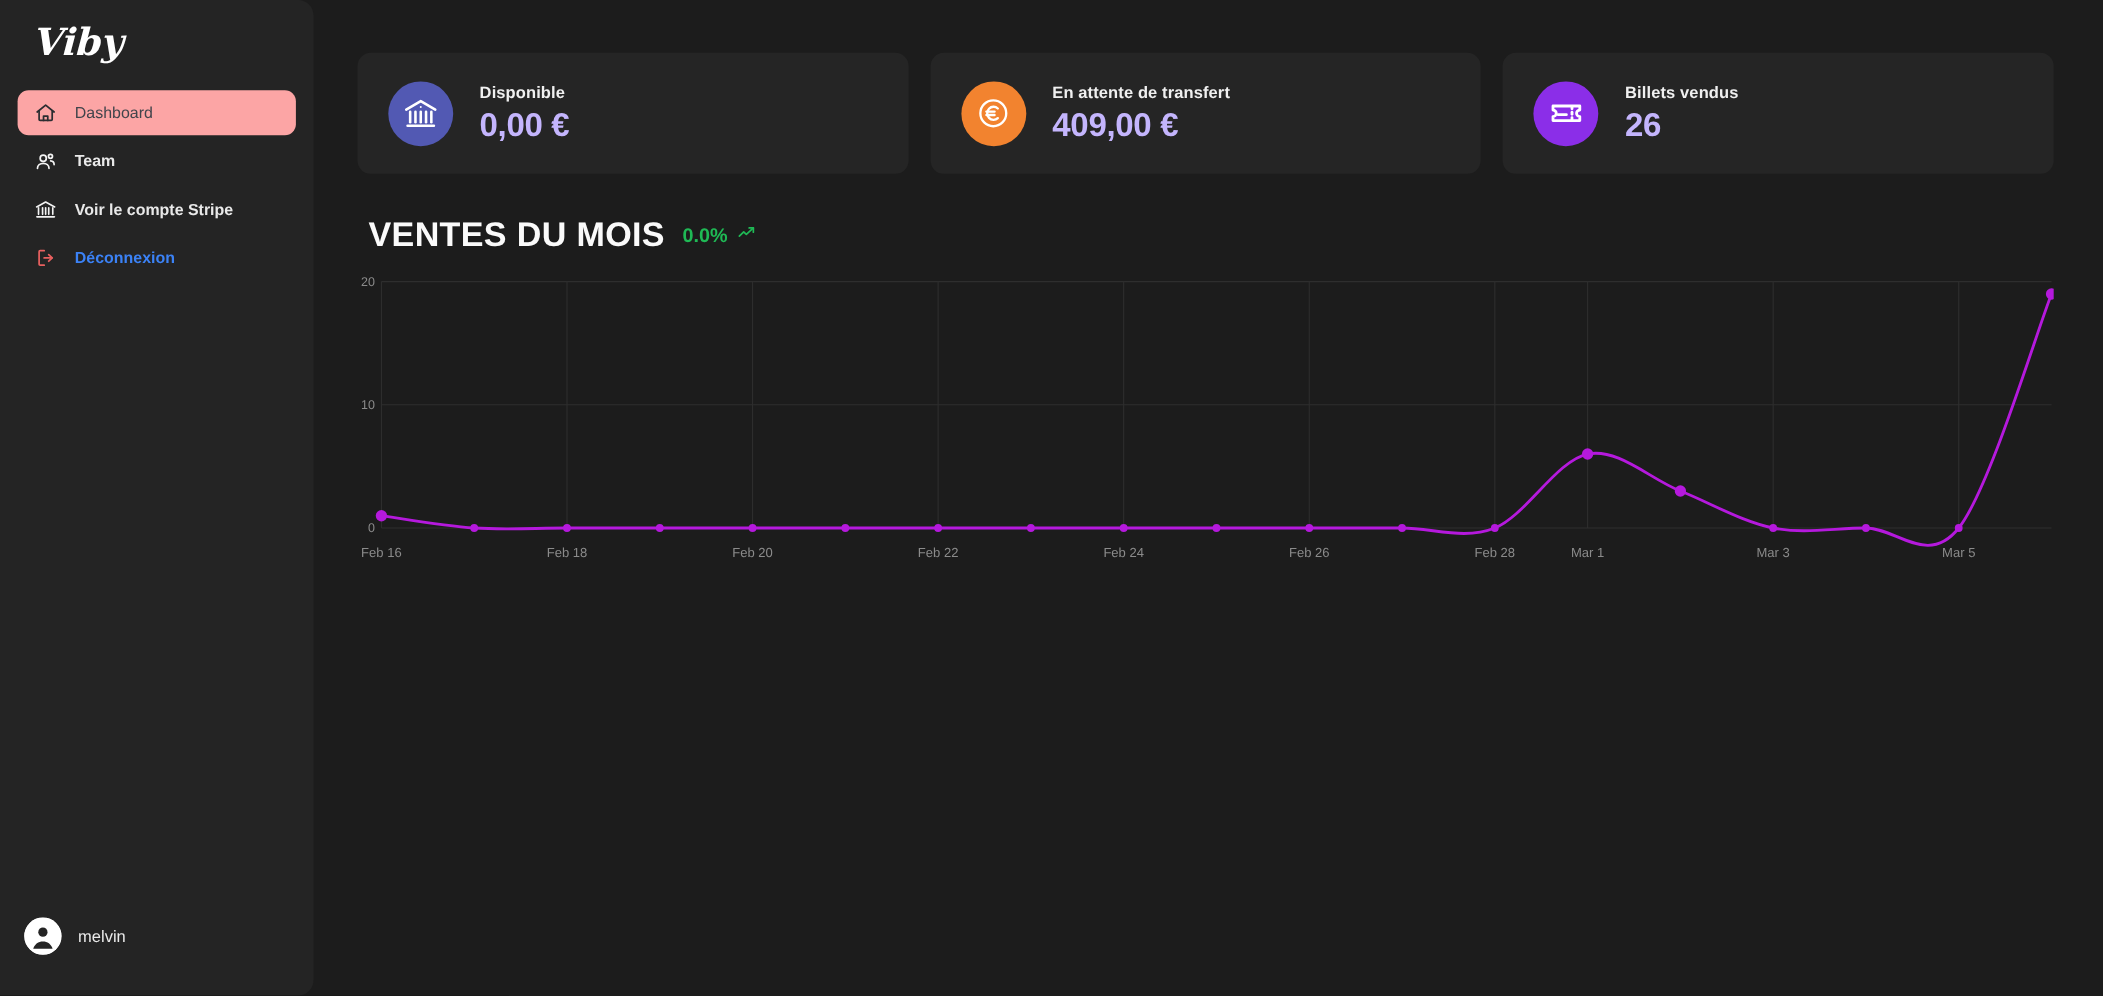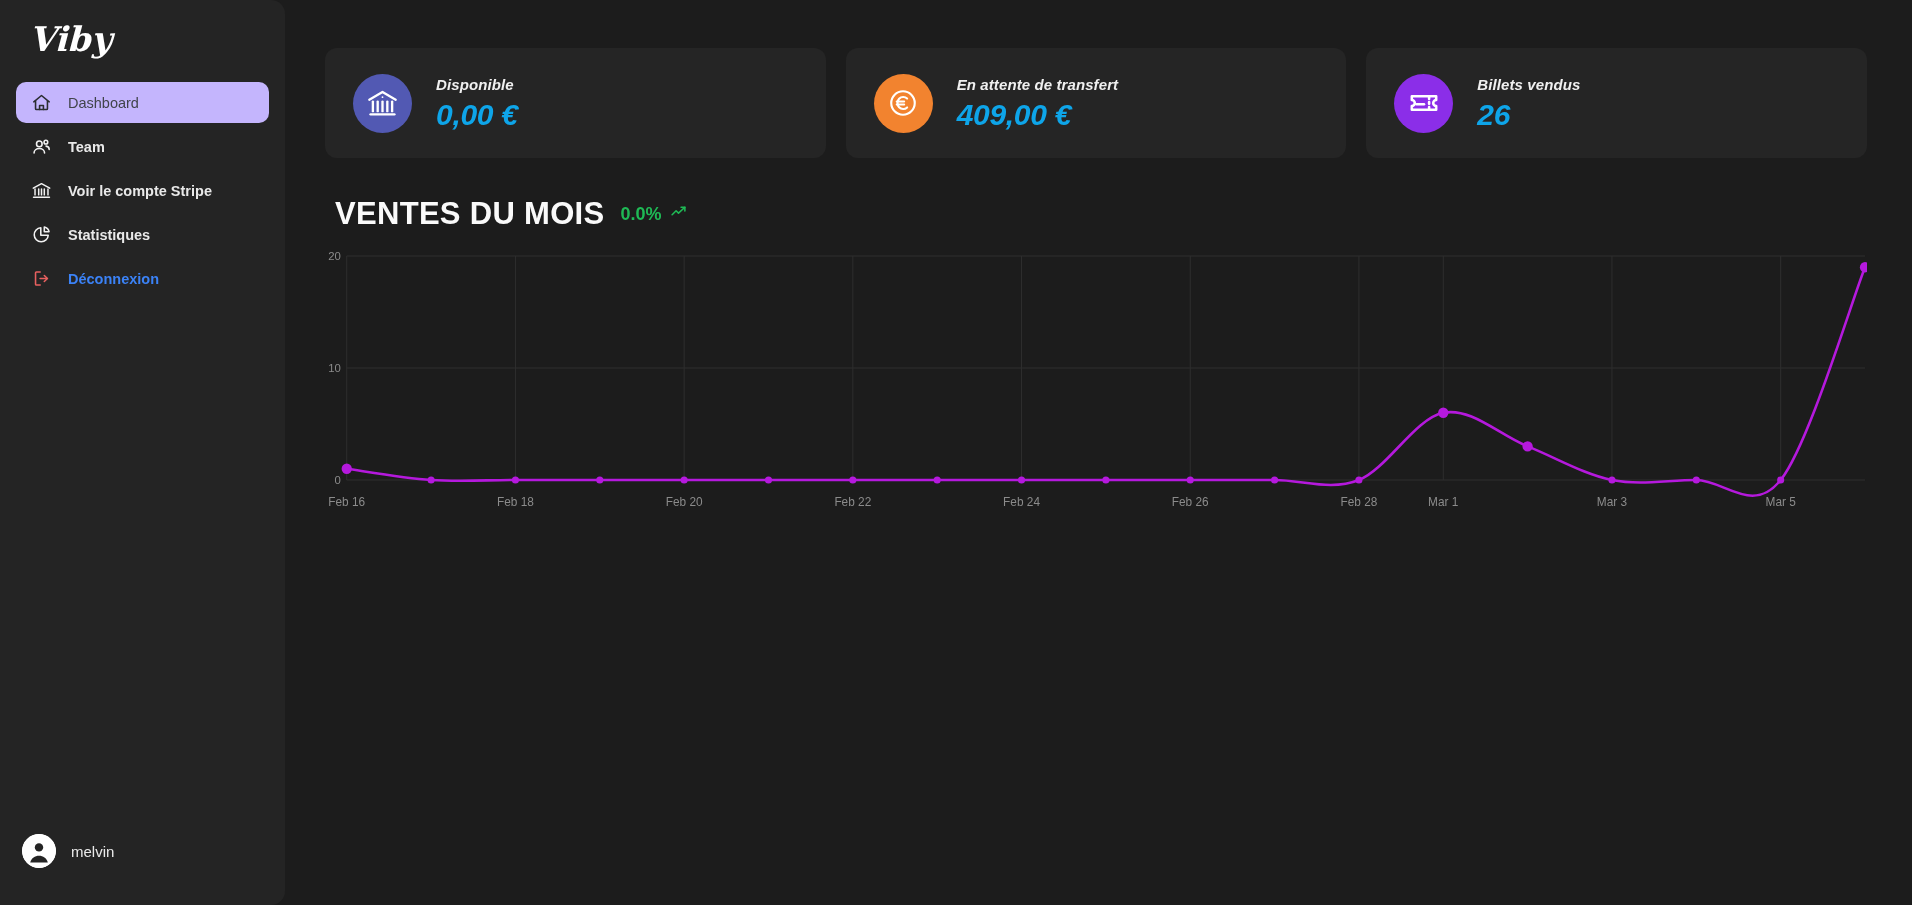"Disponible" .stat-card { font-style: italic -> none }
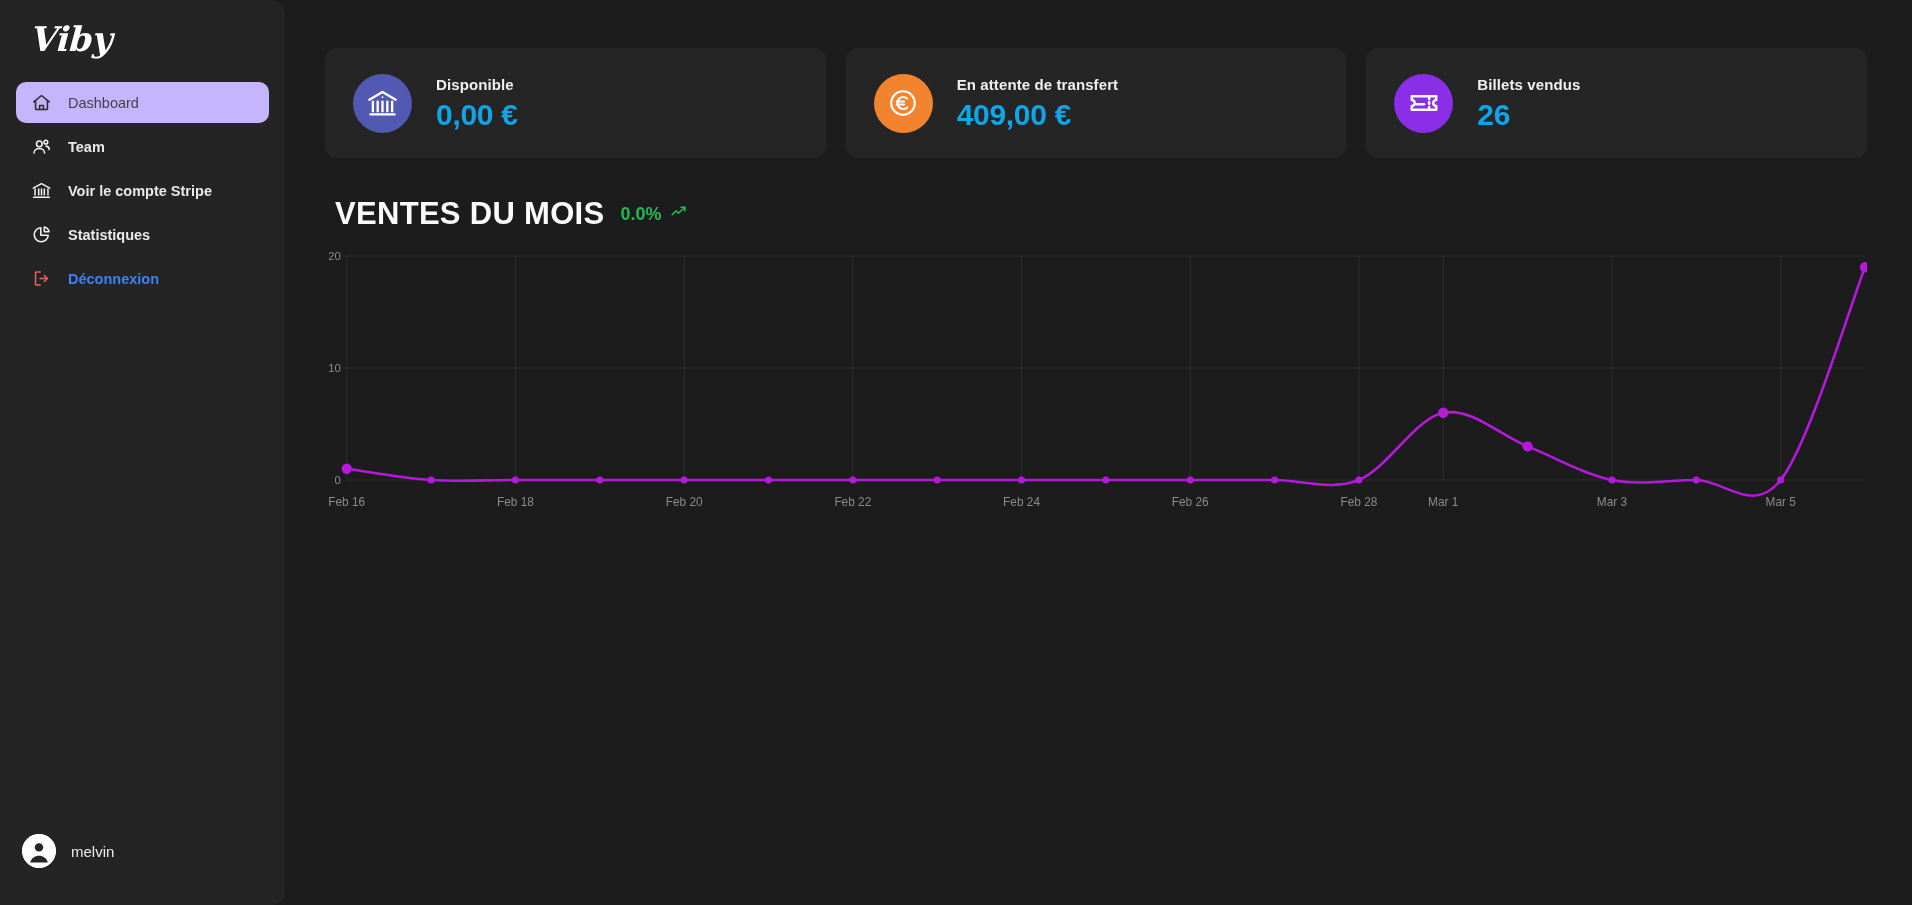"Dashboard" .nav-item.active { background: #c4b5fd -> #fca5a5 }
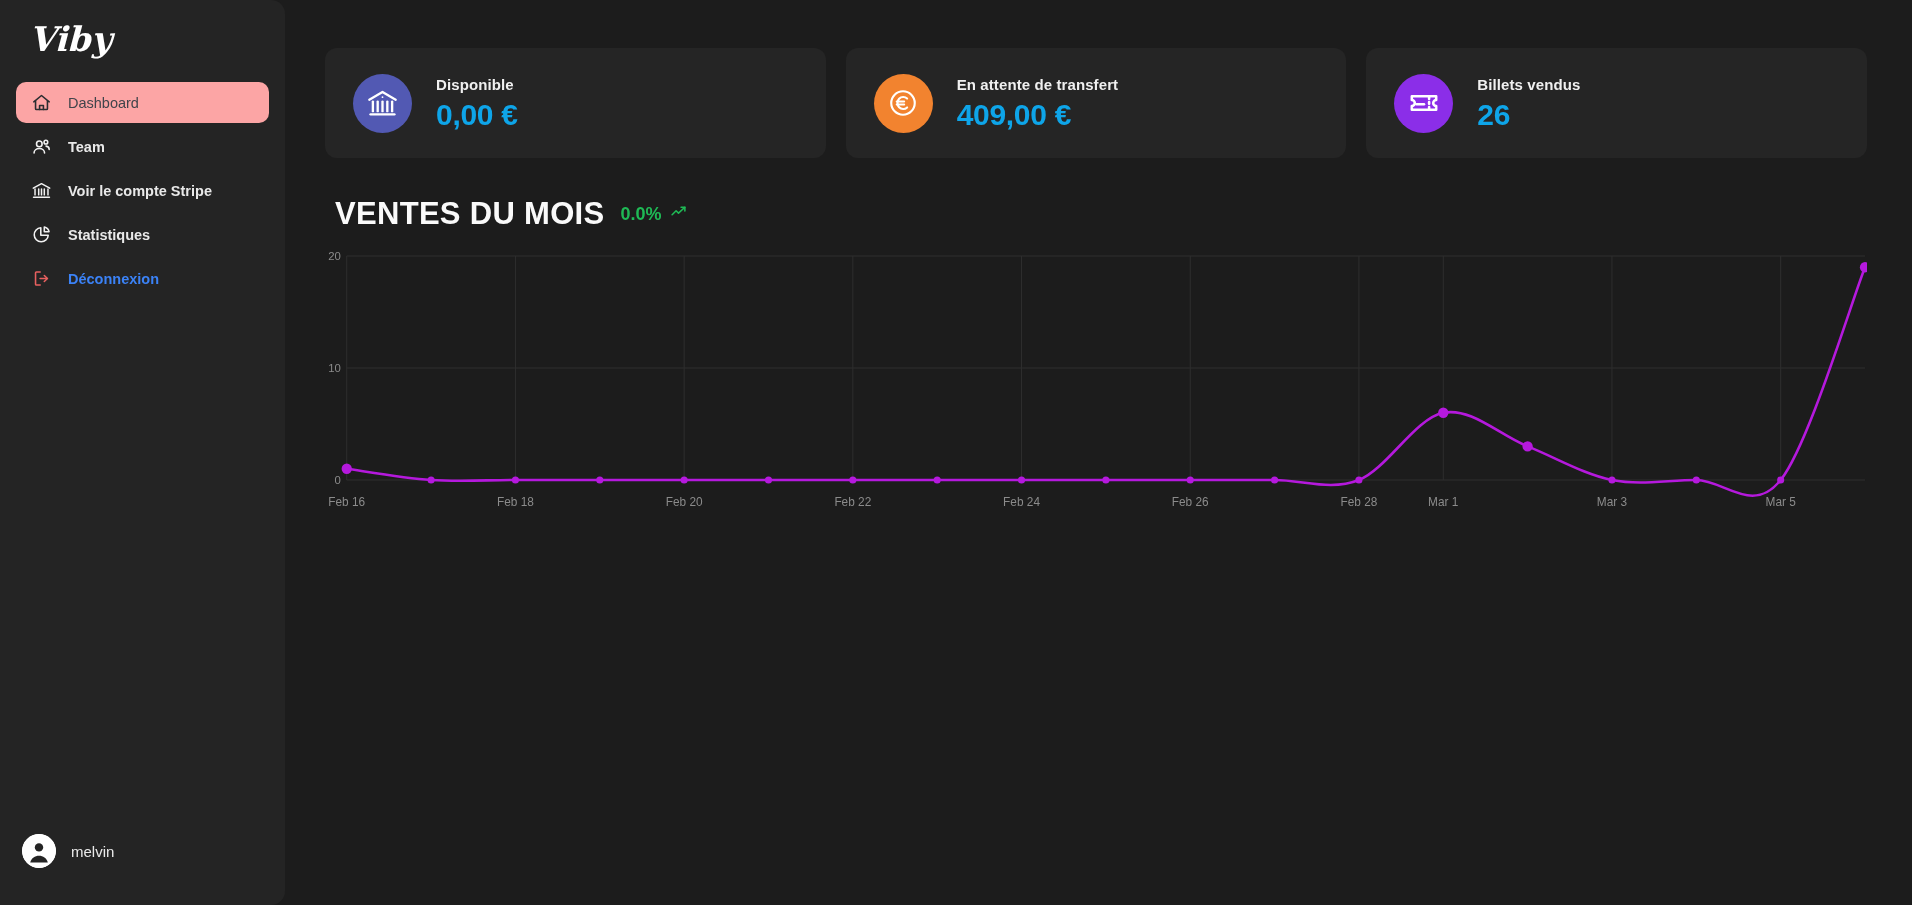"0,00 €" .stat-value { color: #0ea5e9 -> #c4b5fd }
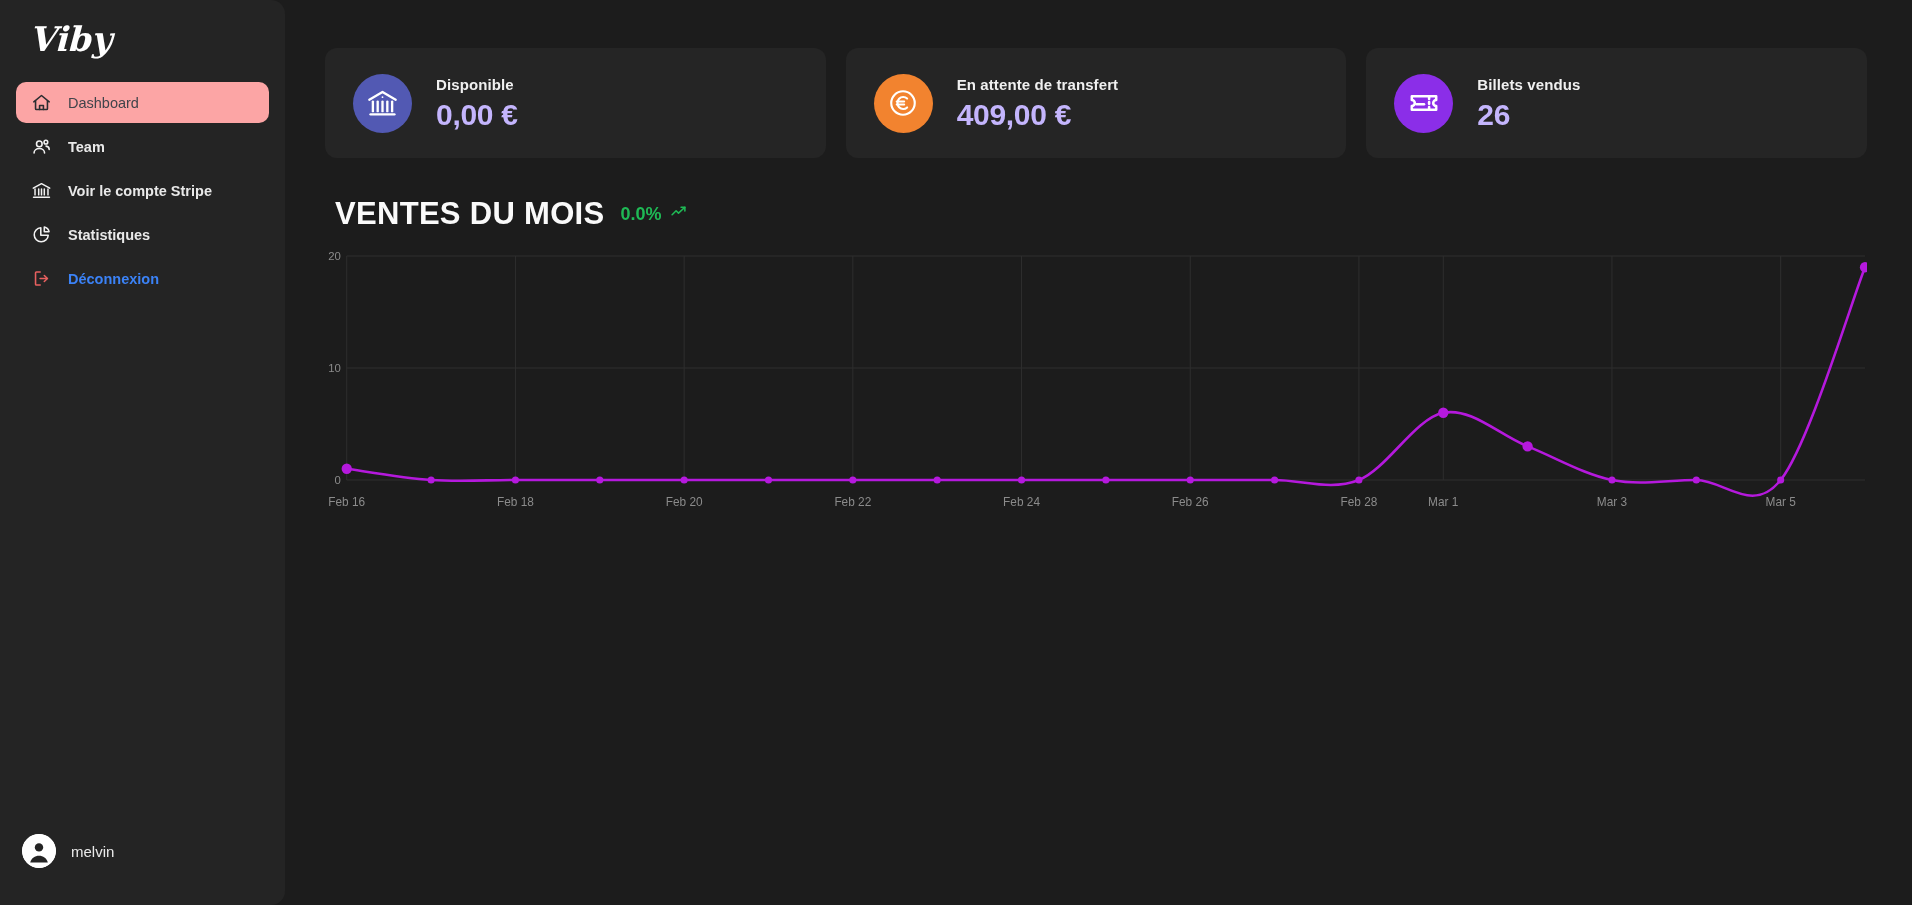"Statistiques" div.nav-item { html: <div> <span> <svg> <path></path> <path></path> </svg> </span> <span>Statistiques</span> </div> -> none }
